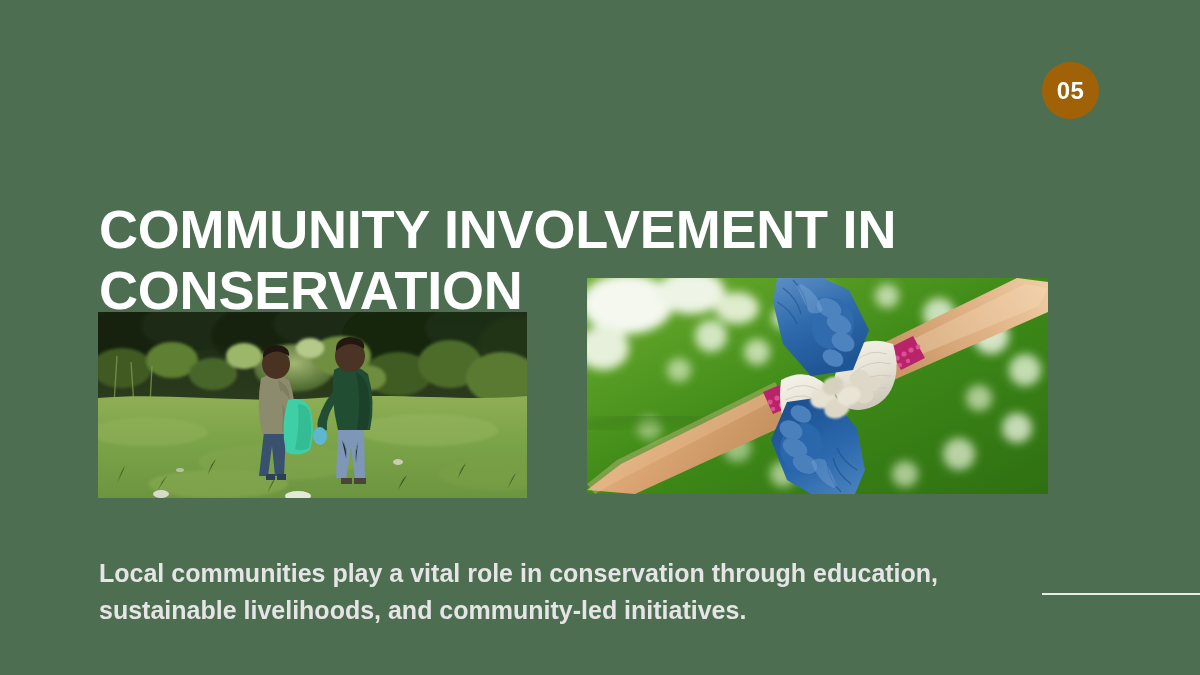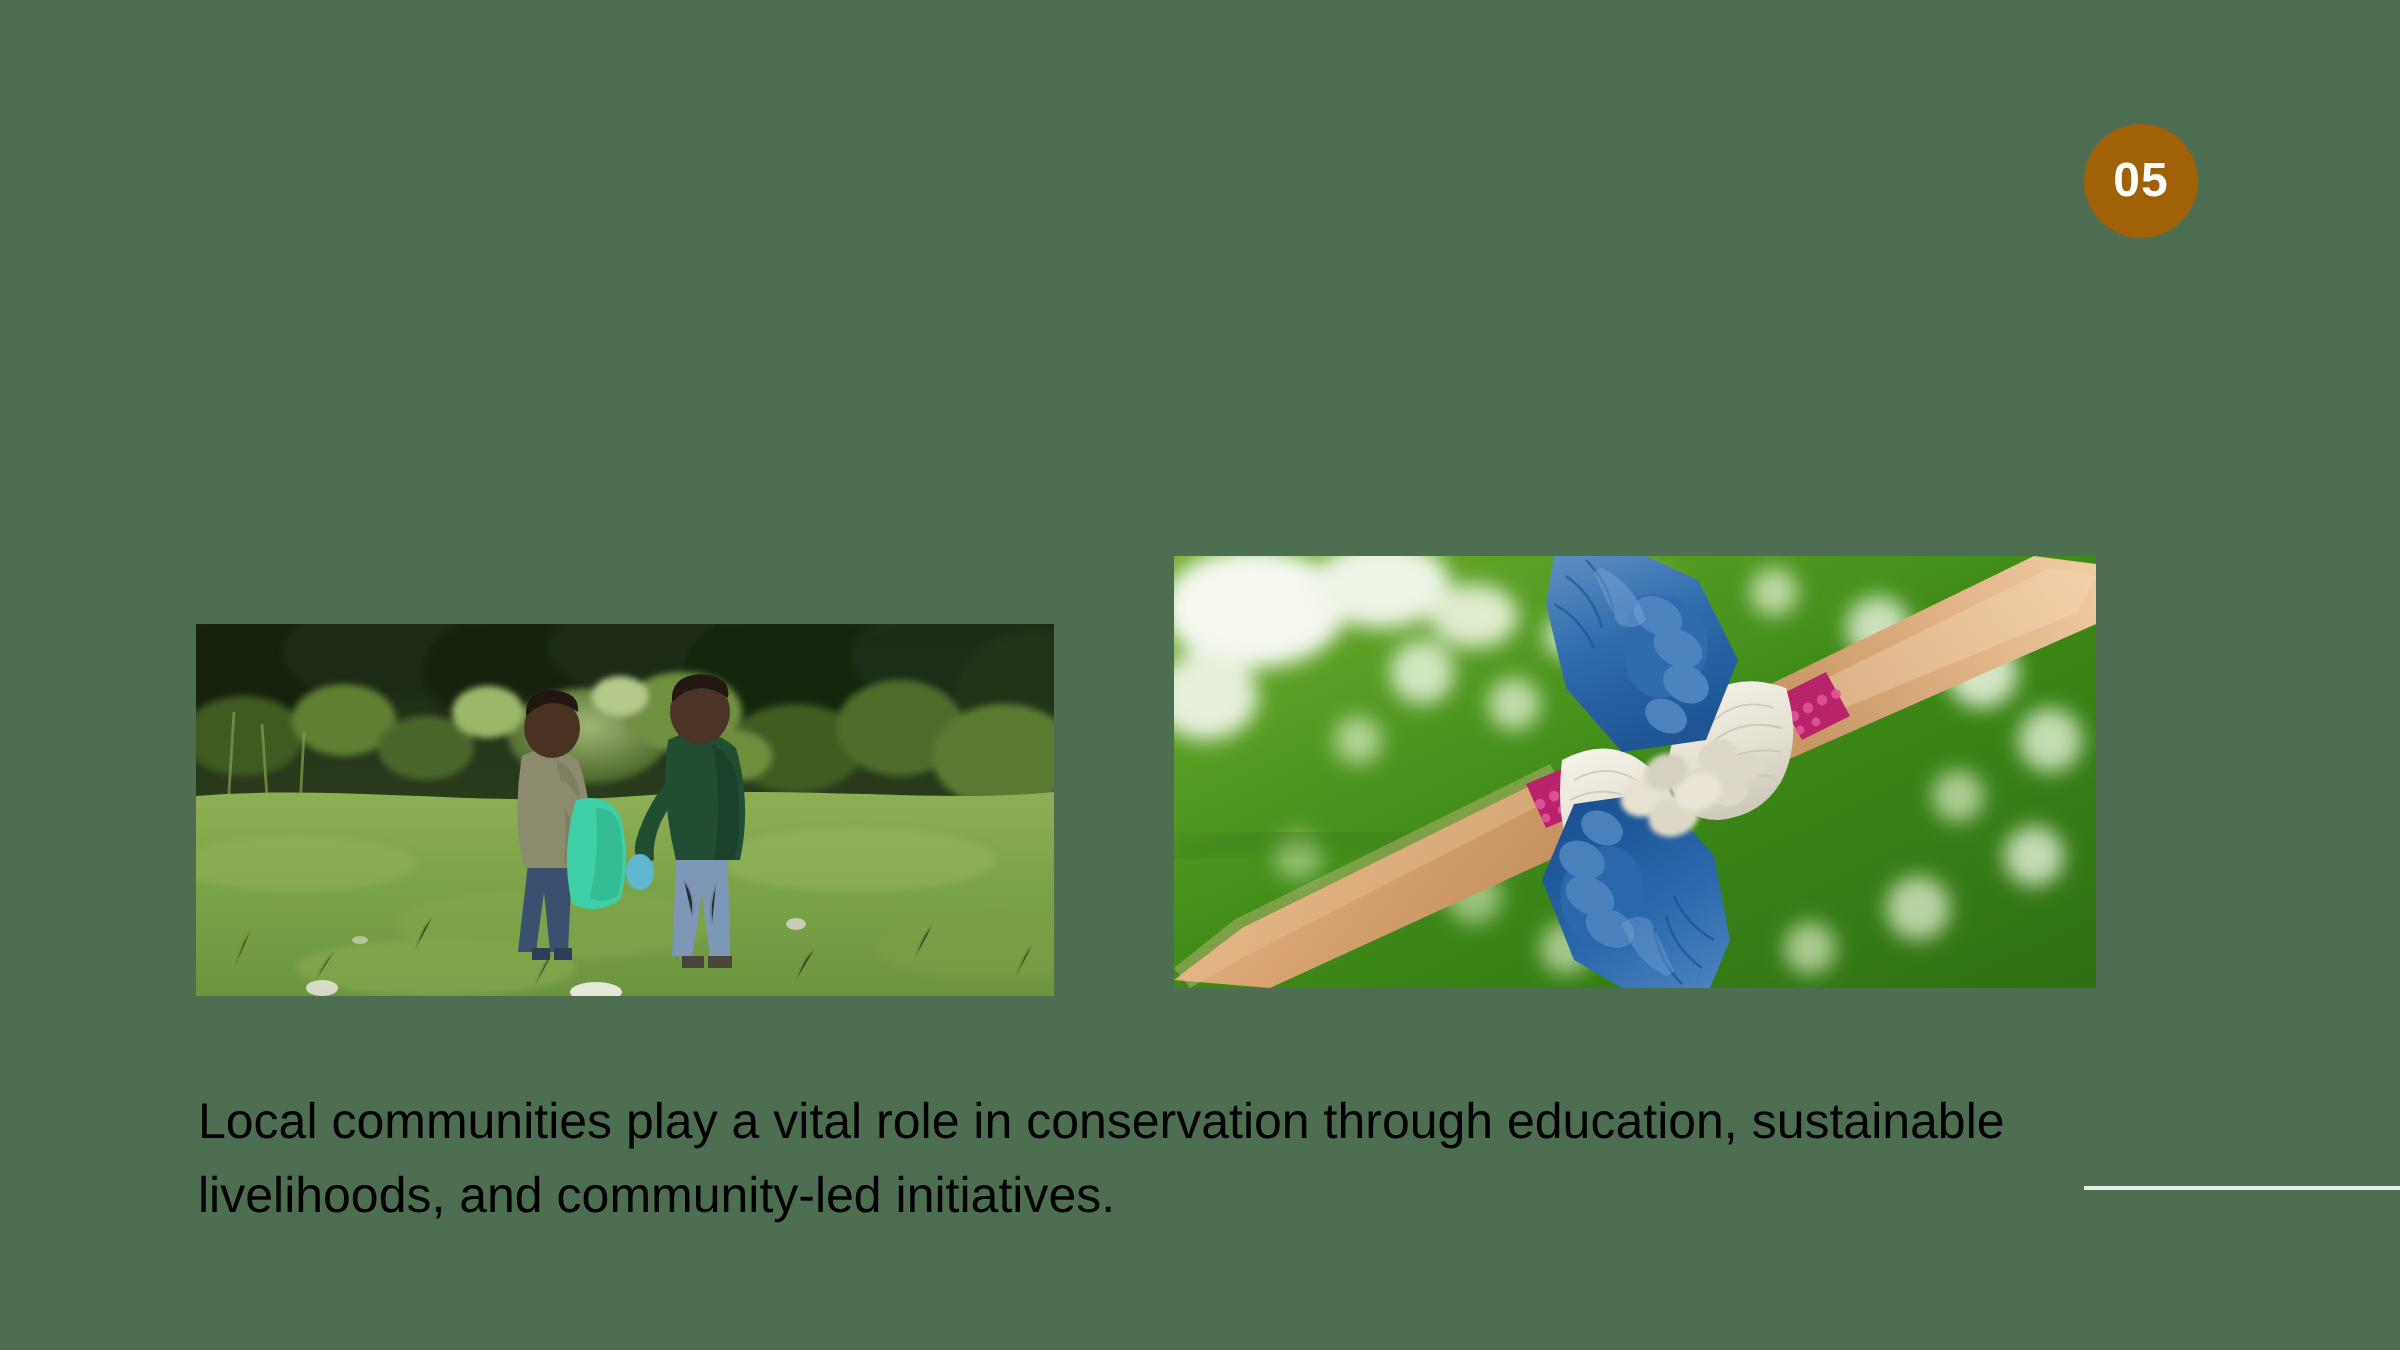"COMMUNITY INVOLVEMENT IN CONSERVATION" h1 { html: none -> <h1>COMMUNITY INVOLVEMENT IN CONSERVATION</h1> }
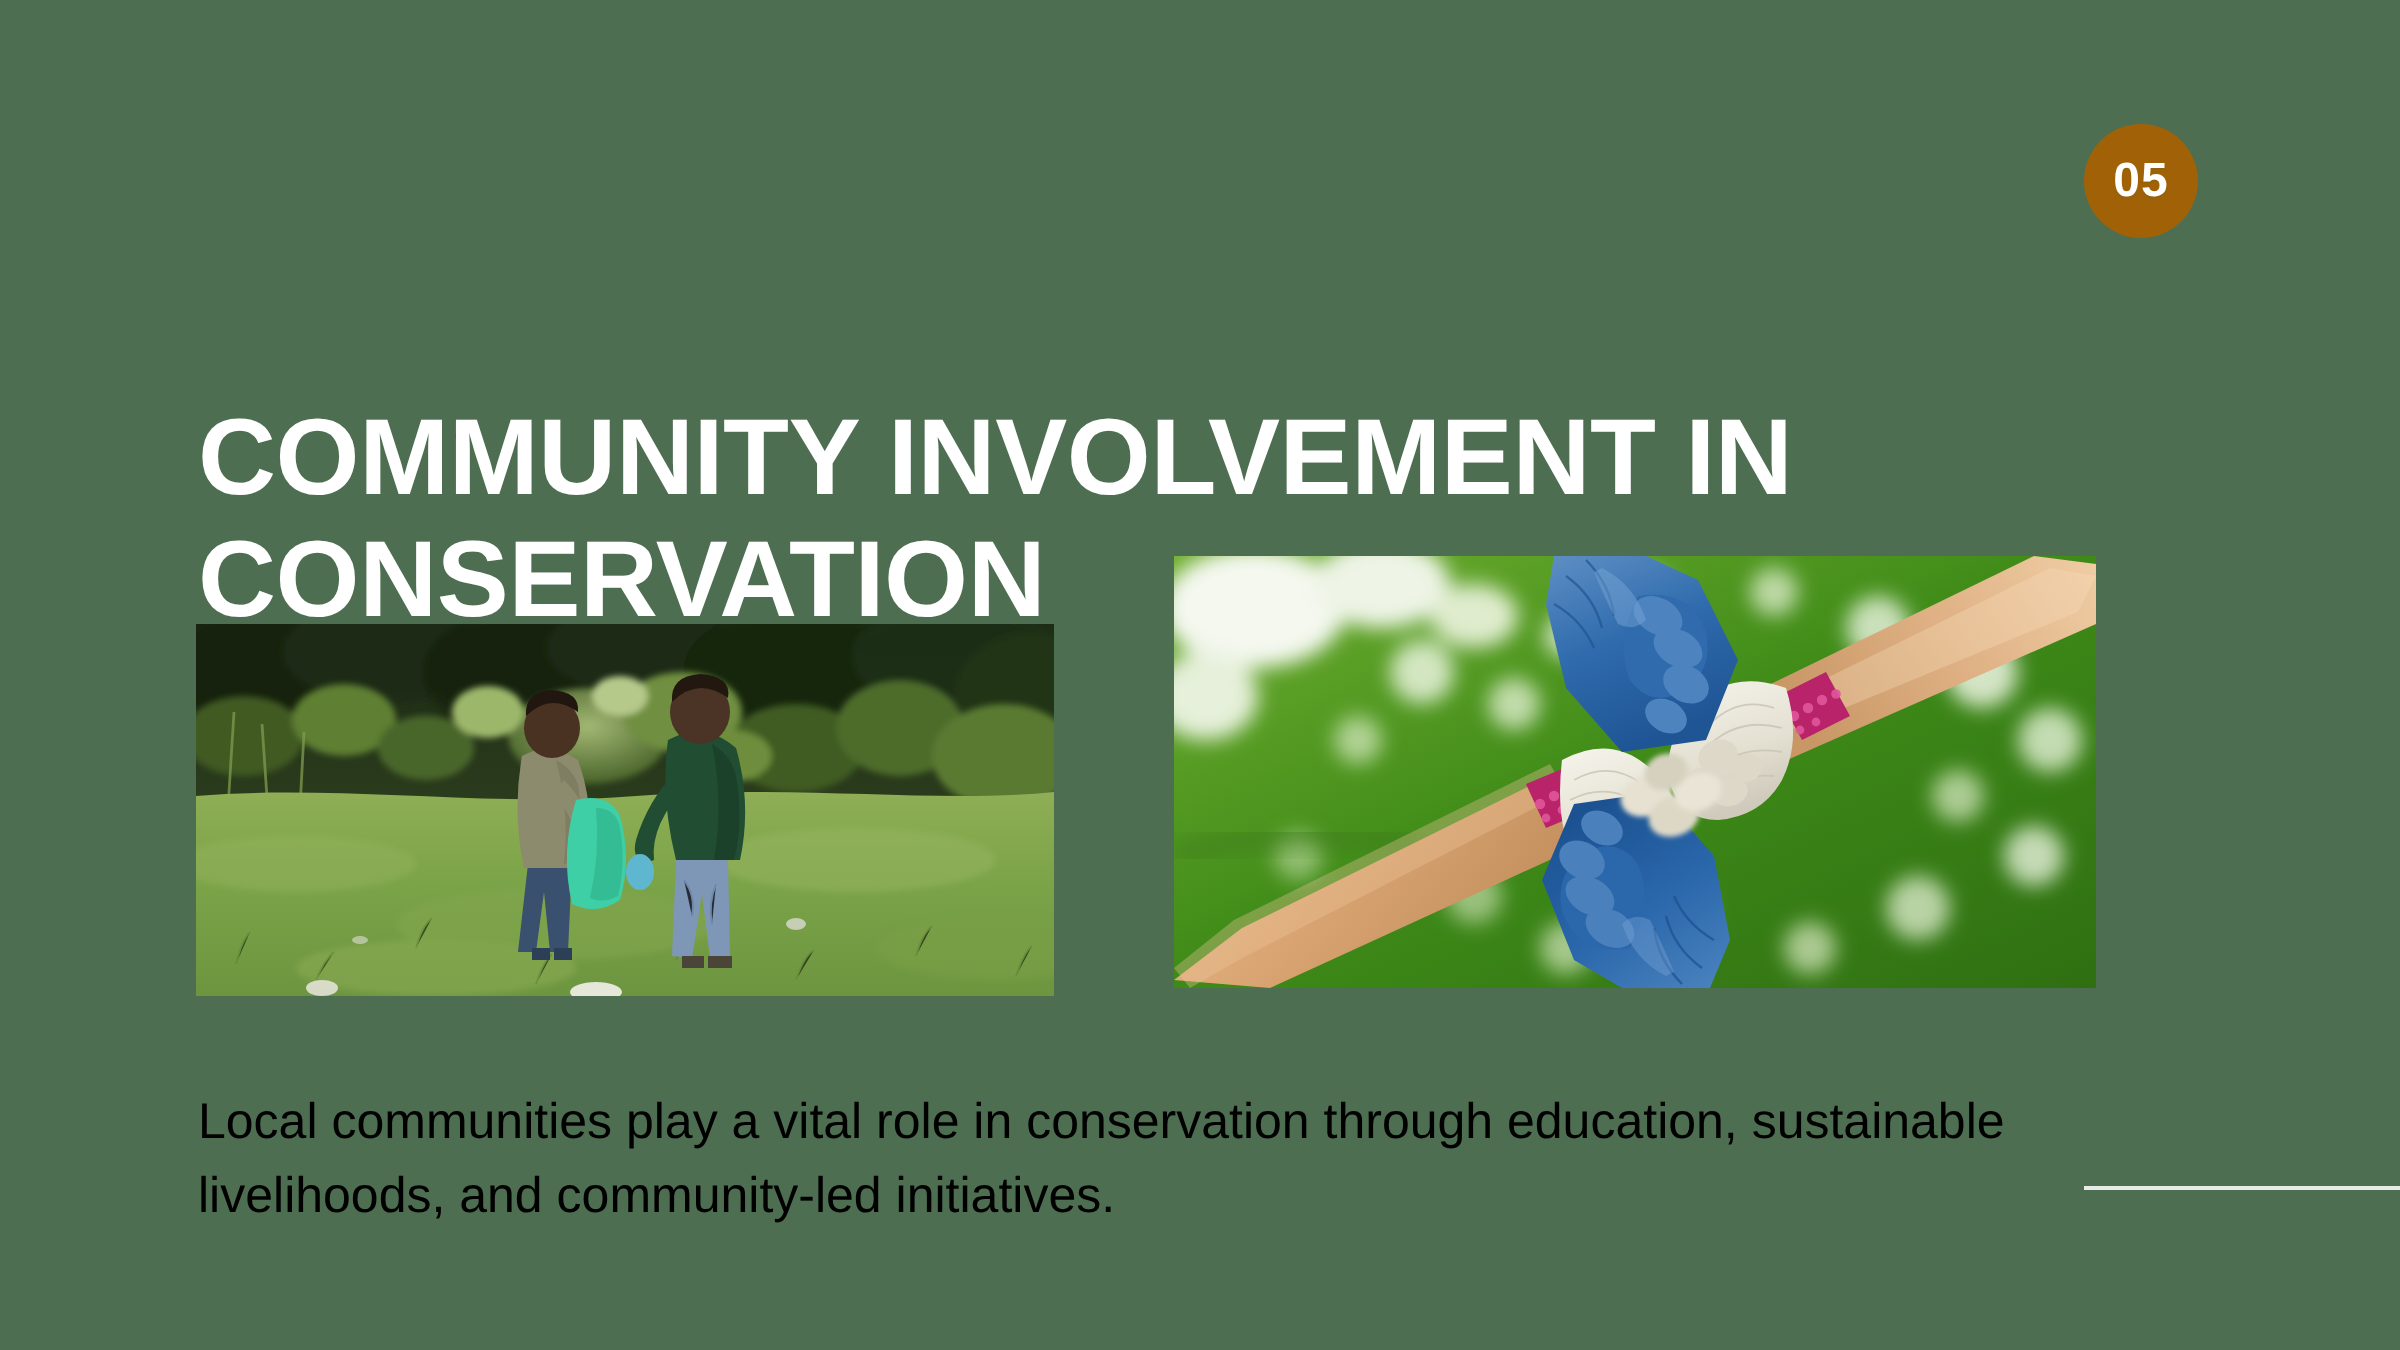"Local communities play a vital" #body-text { color: #000000 -> #e5e5e5; font-weight: normal -> bold; top: 518px -> 530px }
